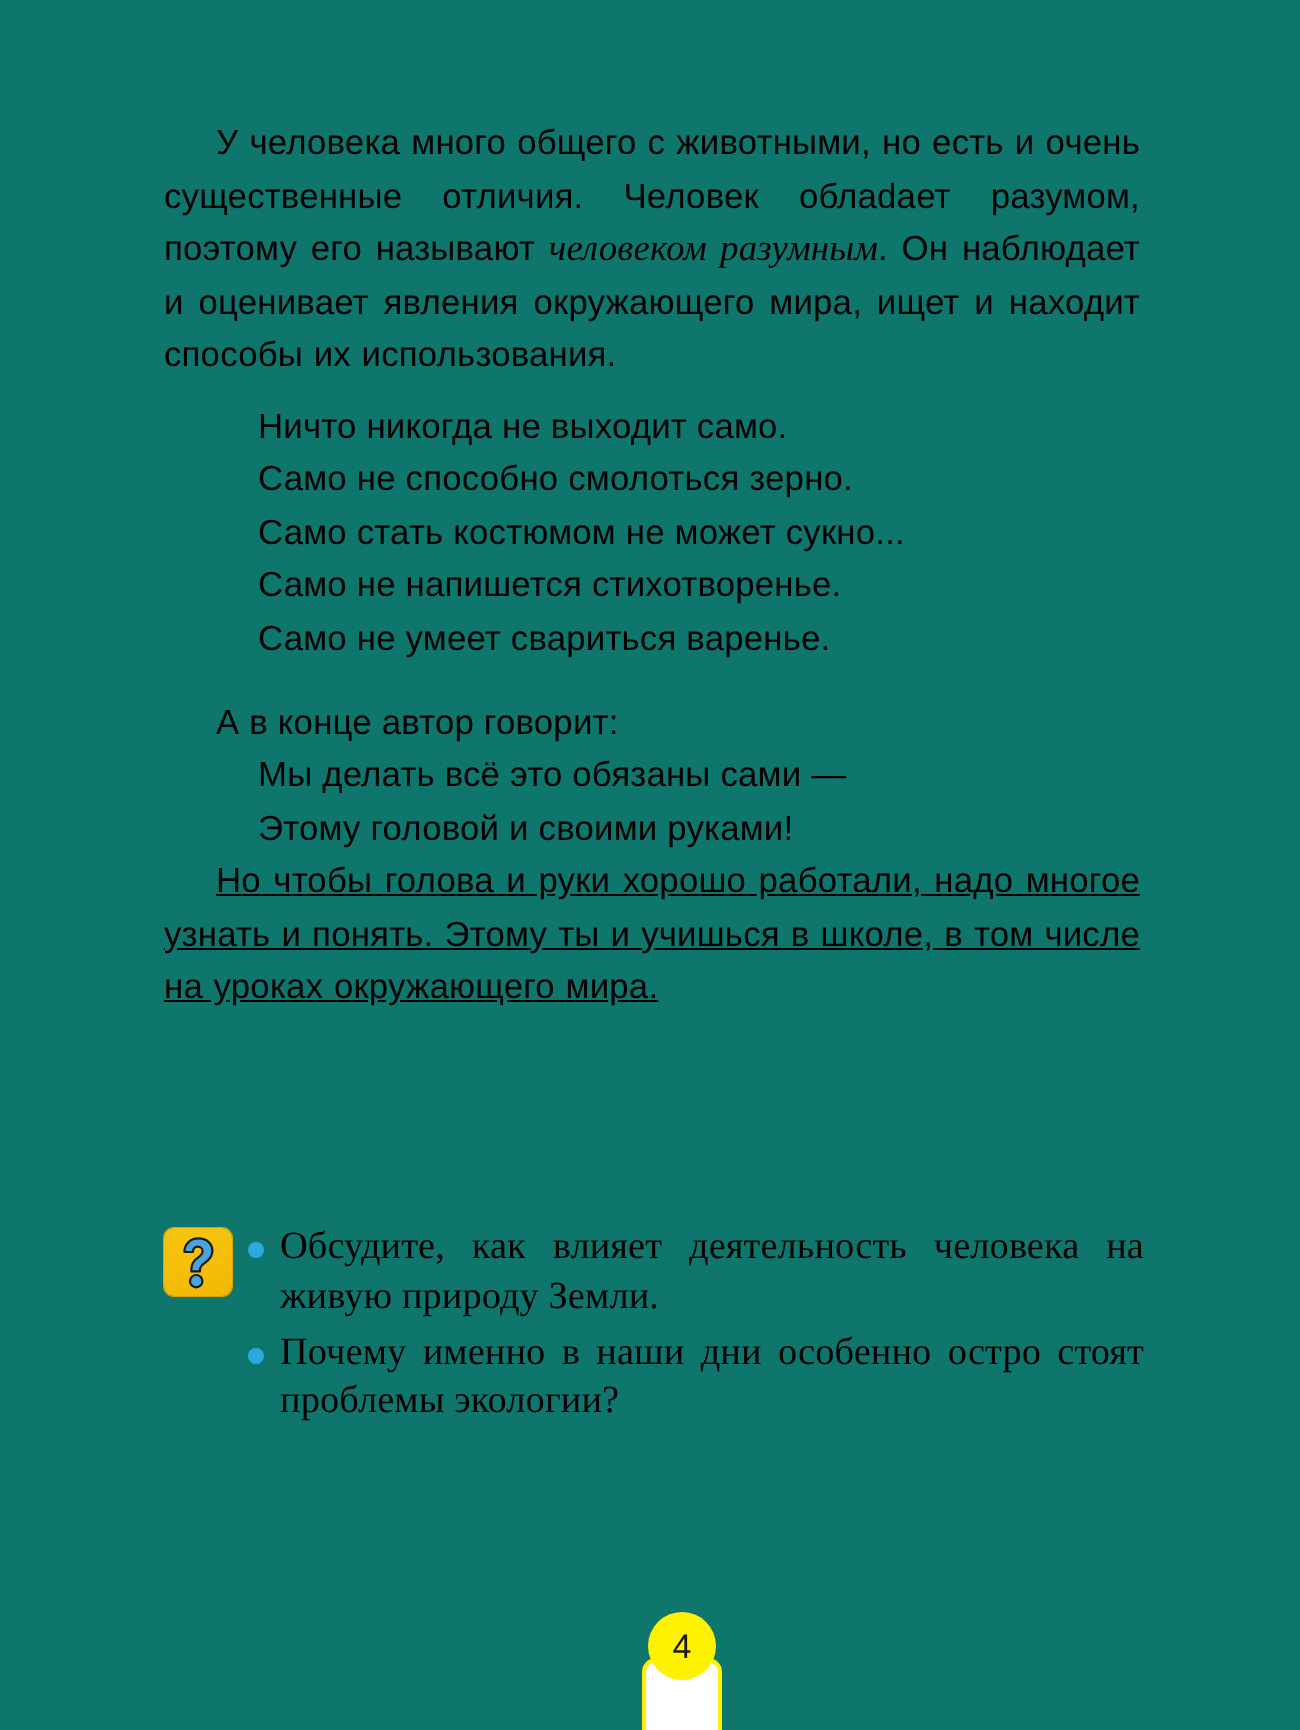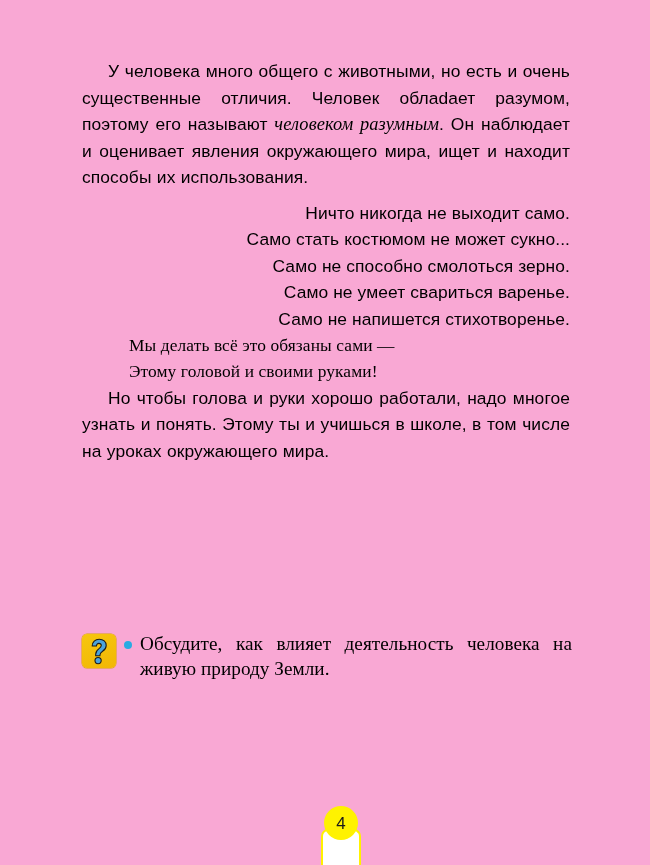"У человека много общего с" .page { background: #f9a8d4 -> #0f766e }
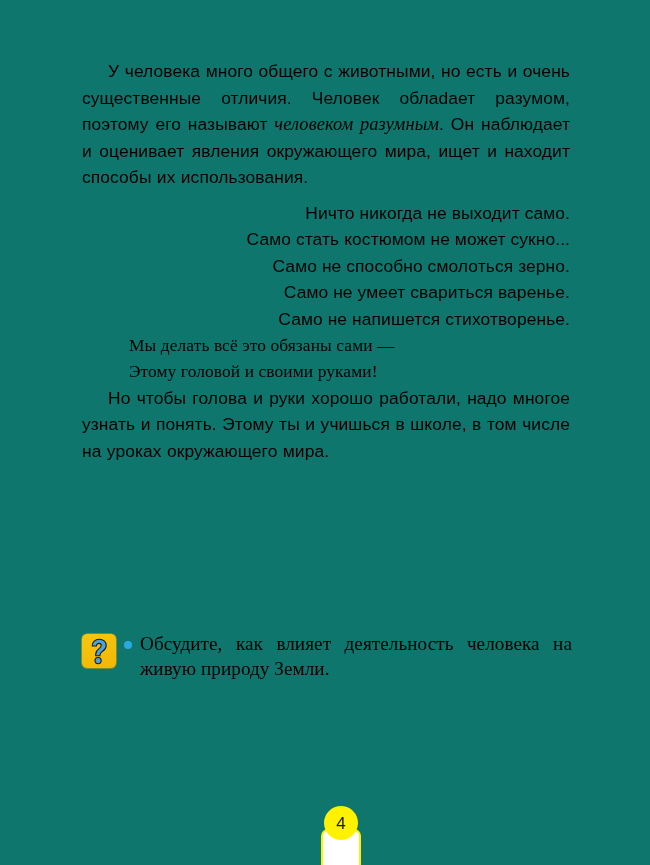"Ничто никогда не выходит само." .poem { margin: 9px 0 0 0 -> 9px 0 16px 0; text-align: right -> none }
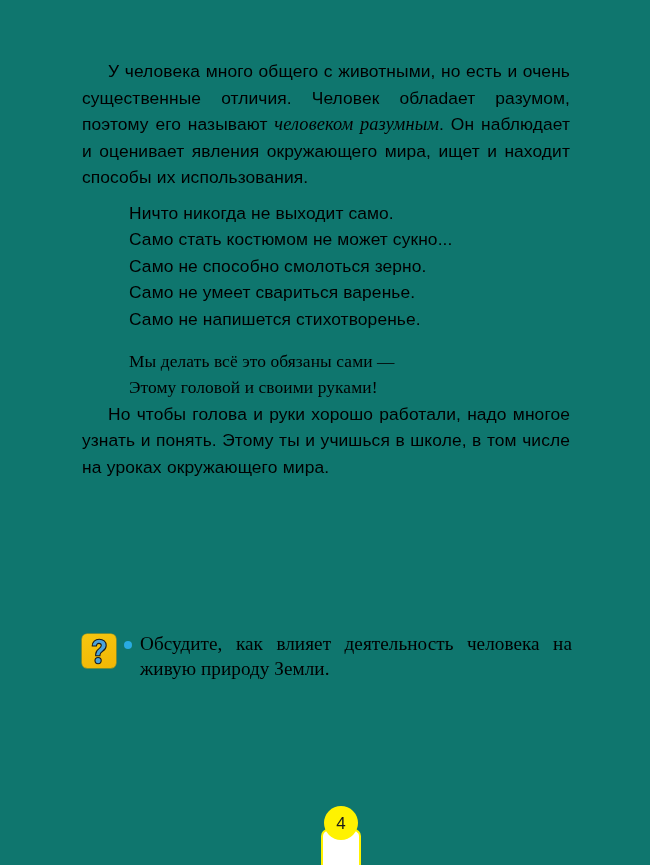"Само стать костюмом не может" div.verse { order: before "Само не способно смолоться зерно." -> after "Само не способно смолоться зерно." }
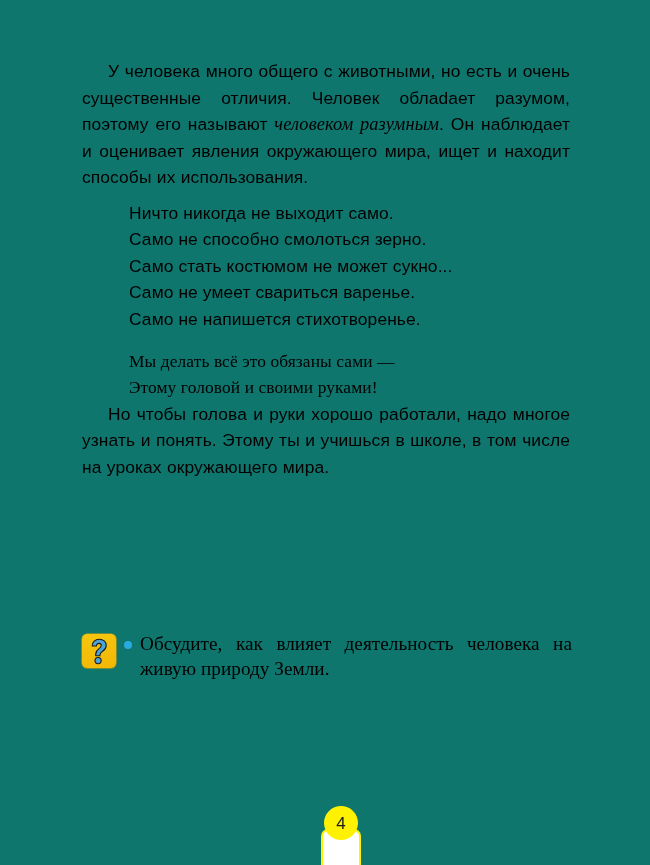"Само не умеет свариться варенье." div.verse { order: before "Само не напишется стихотворенье." -> after "Само не напишется стихотворенье." }
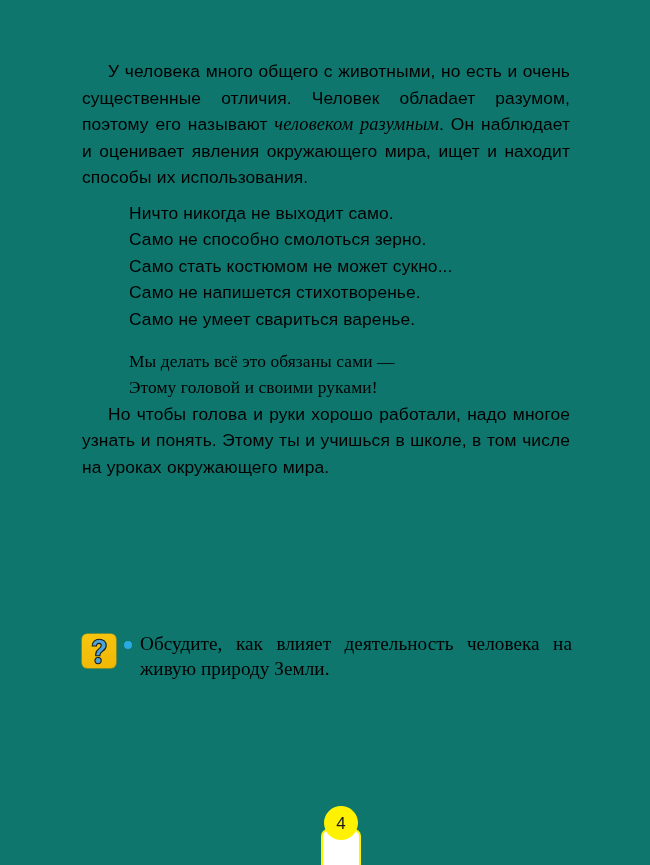"А в конце автор говорит:" p.author-line { html: none -> <p>А в конце автор говорит:</p> }
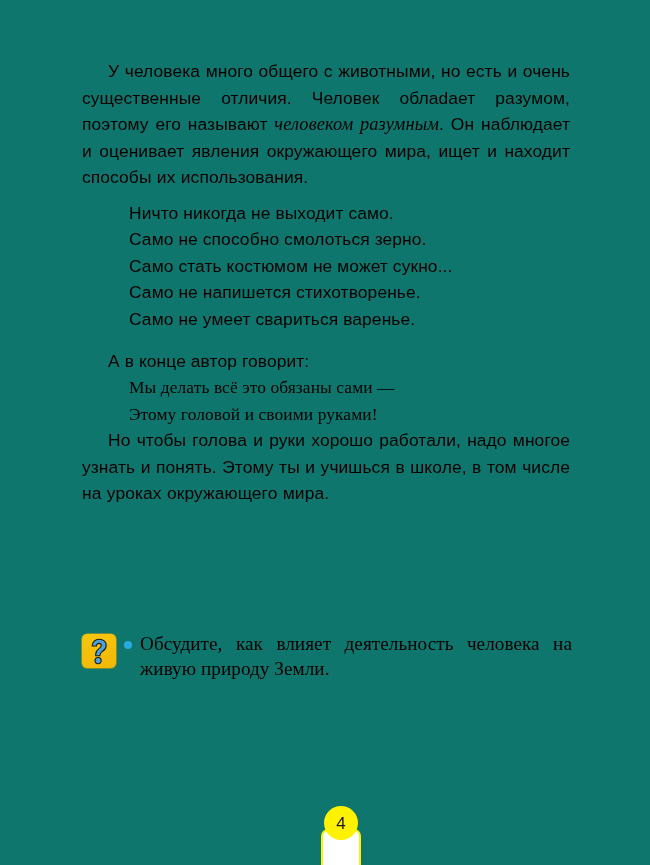"Мы делать всё это обязаны" .poem2 { font-family: Liberation Serif, serif -> none }
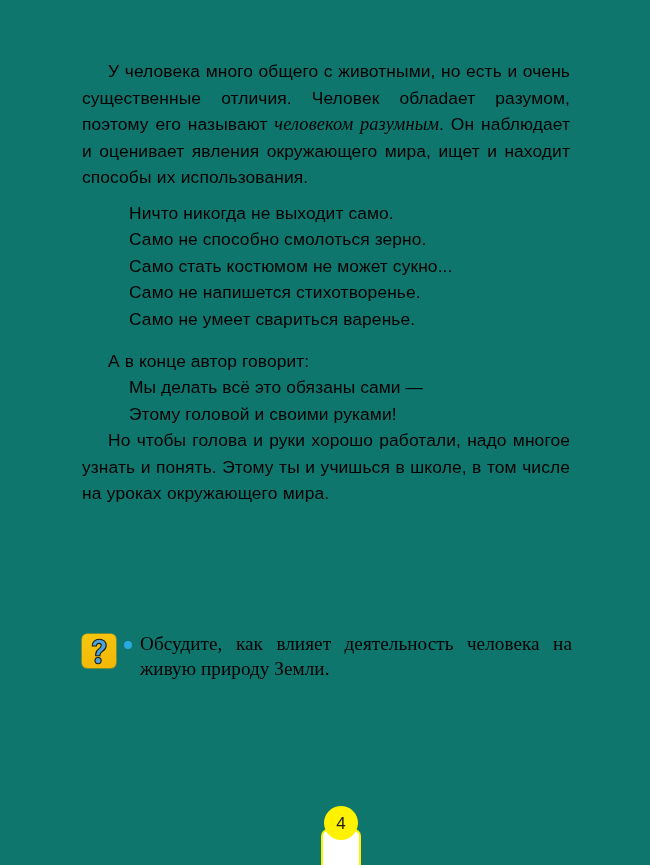"Но чтобы голова и руки" .after-poem { text-decoration: none -> underline }
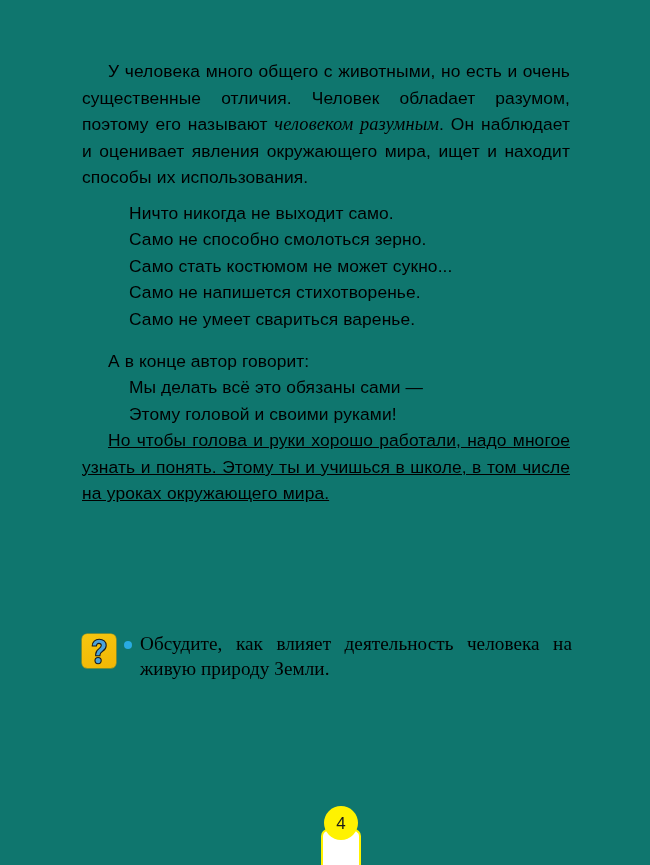"Обсудите, как влияет деятельность" .questions-block { top: 632px -> 612px }
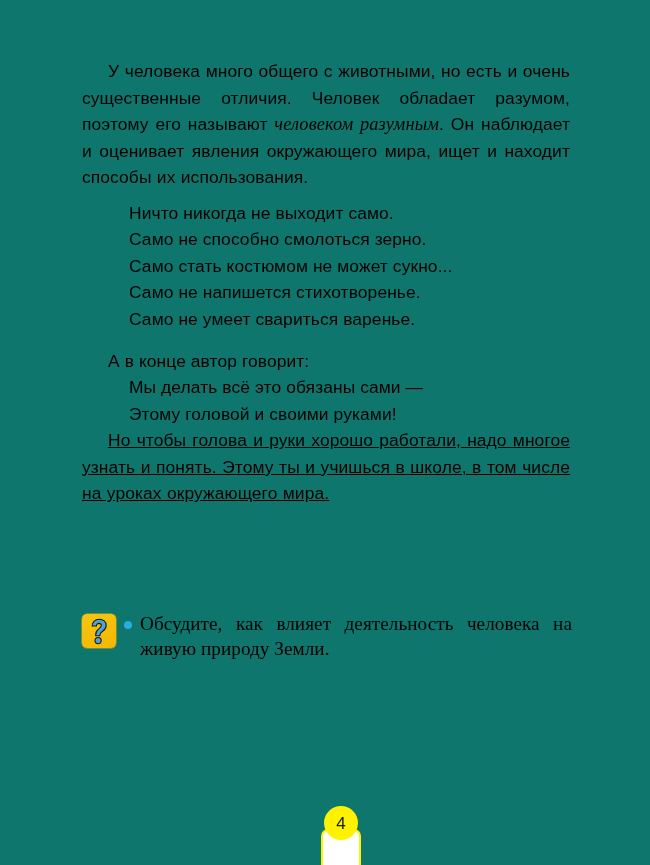"Почему именно в наши дни" li { html: none -> <li><span></span><span>Почему именно в наши дни особенно остро стоят проблемы экологии?</span></li> }
